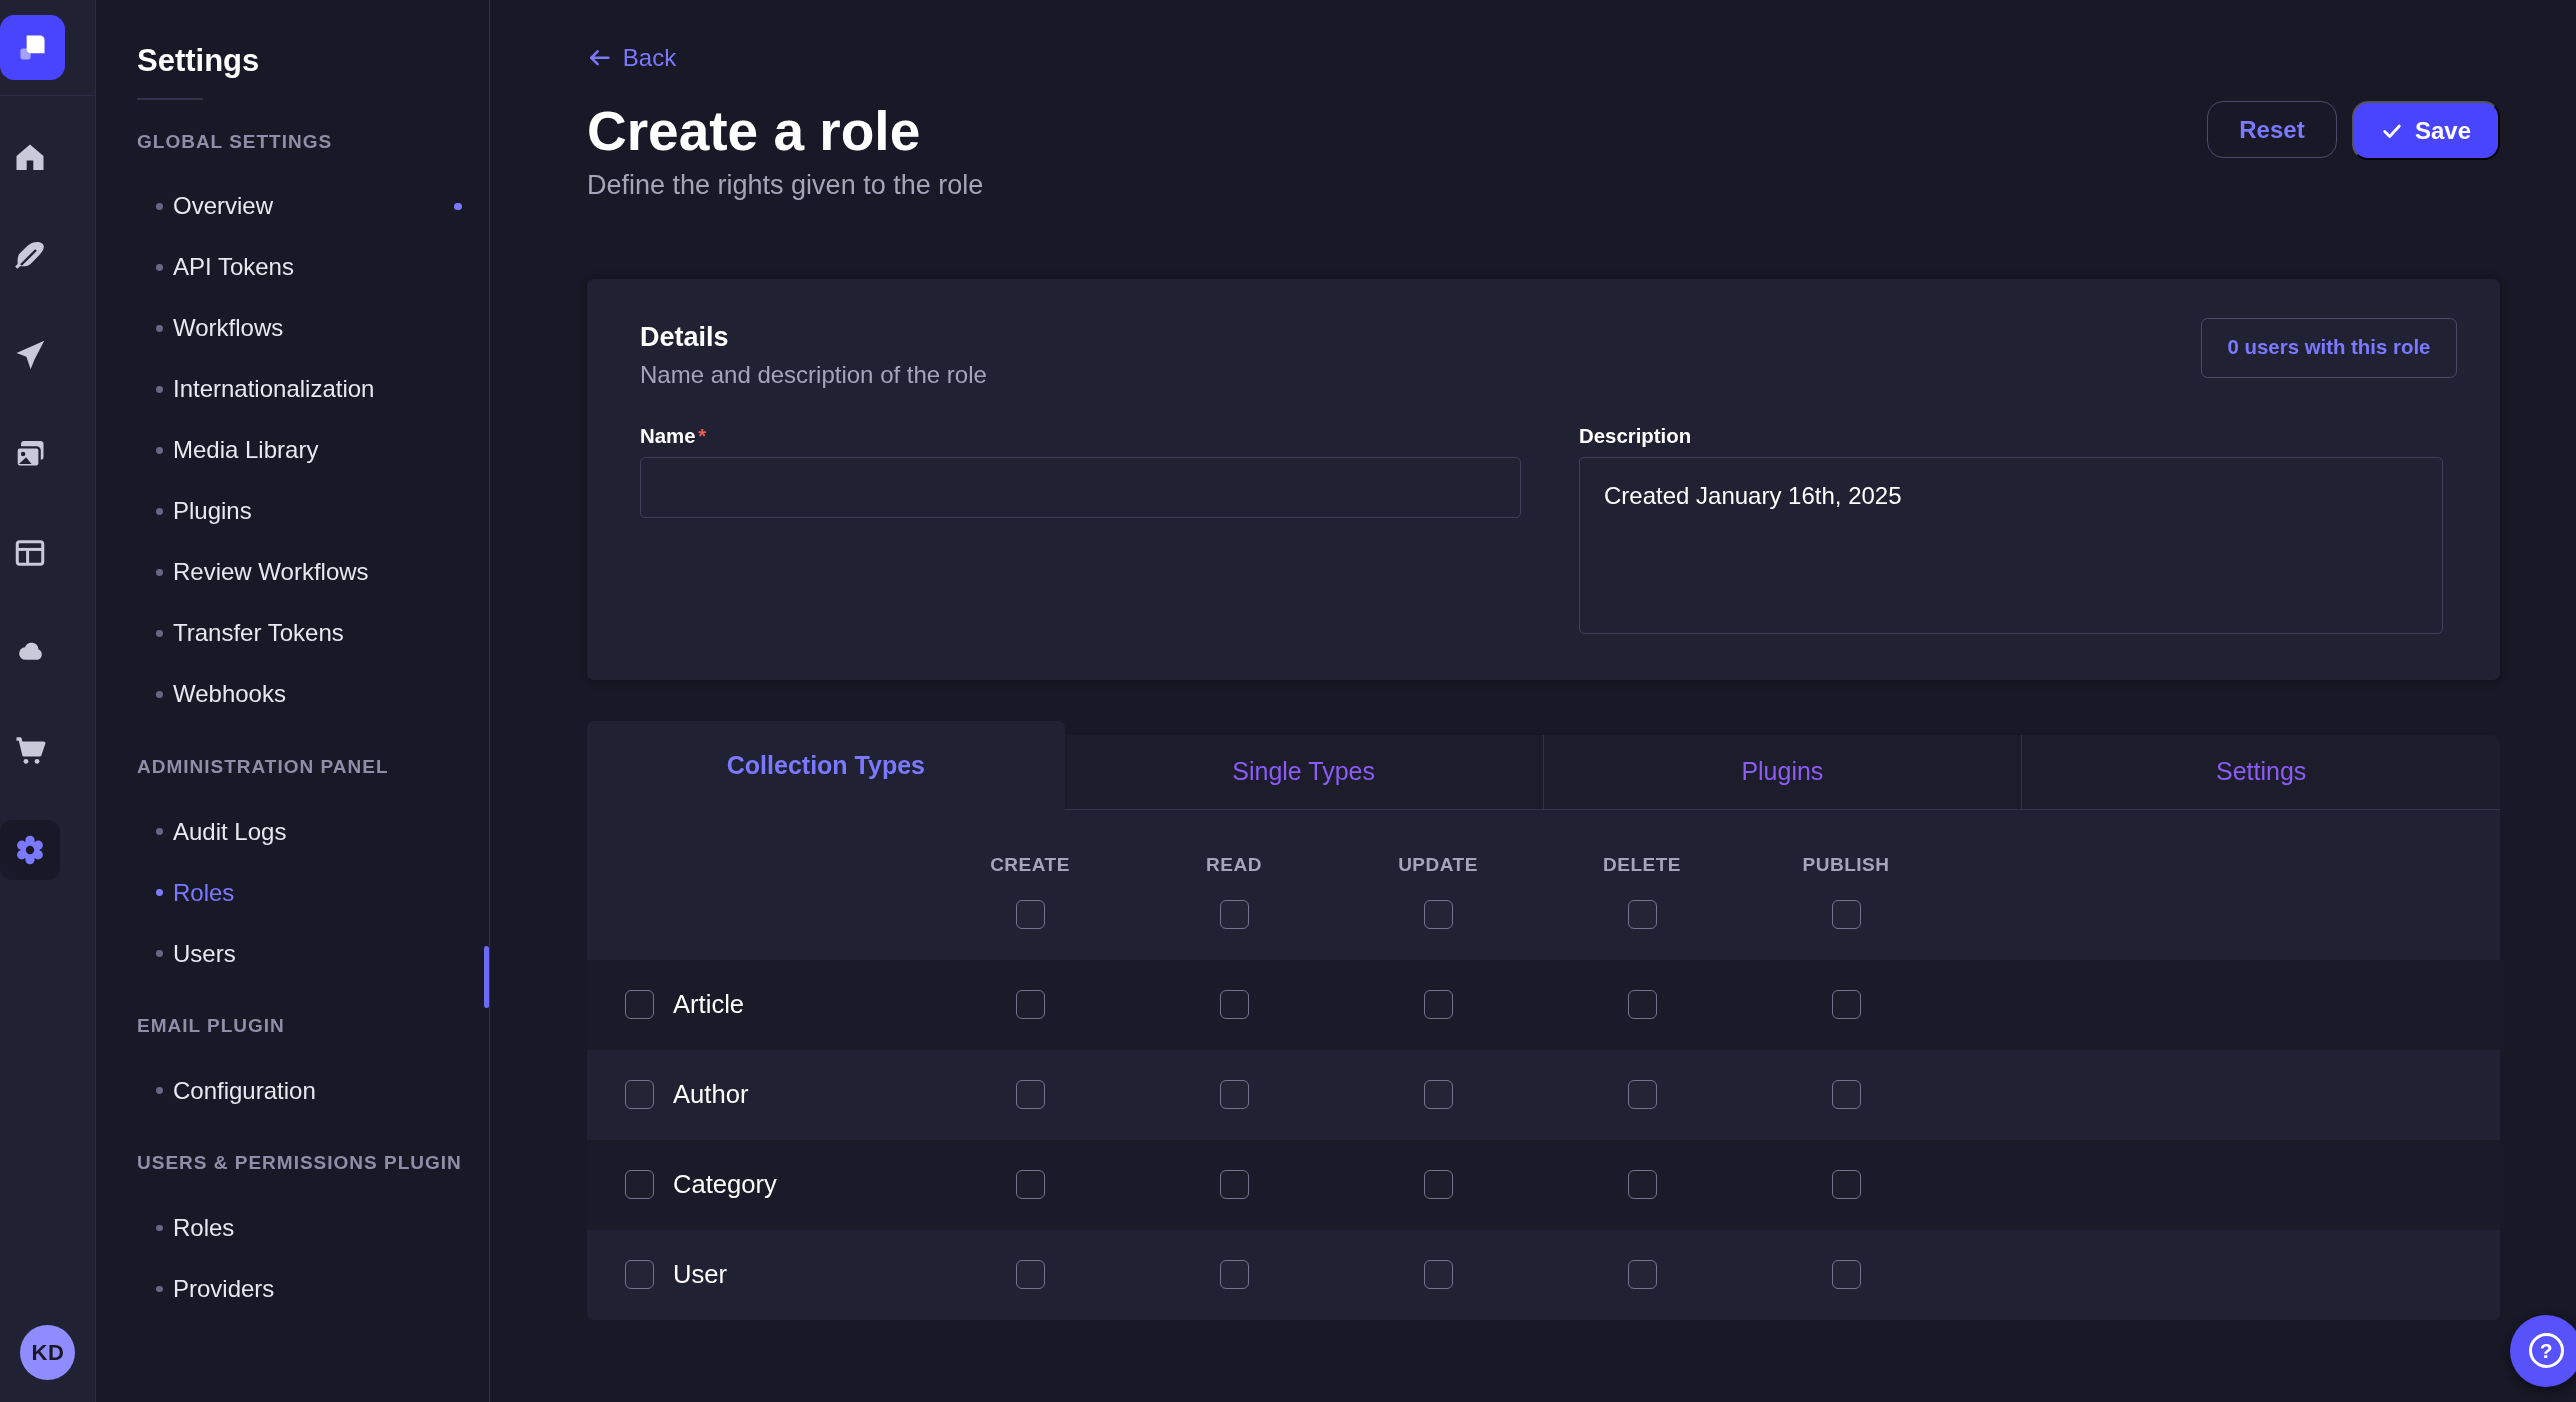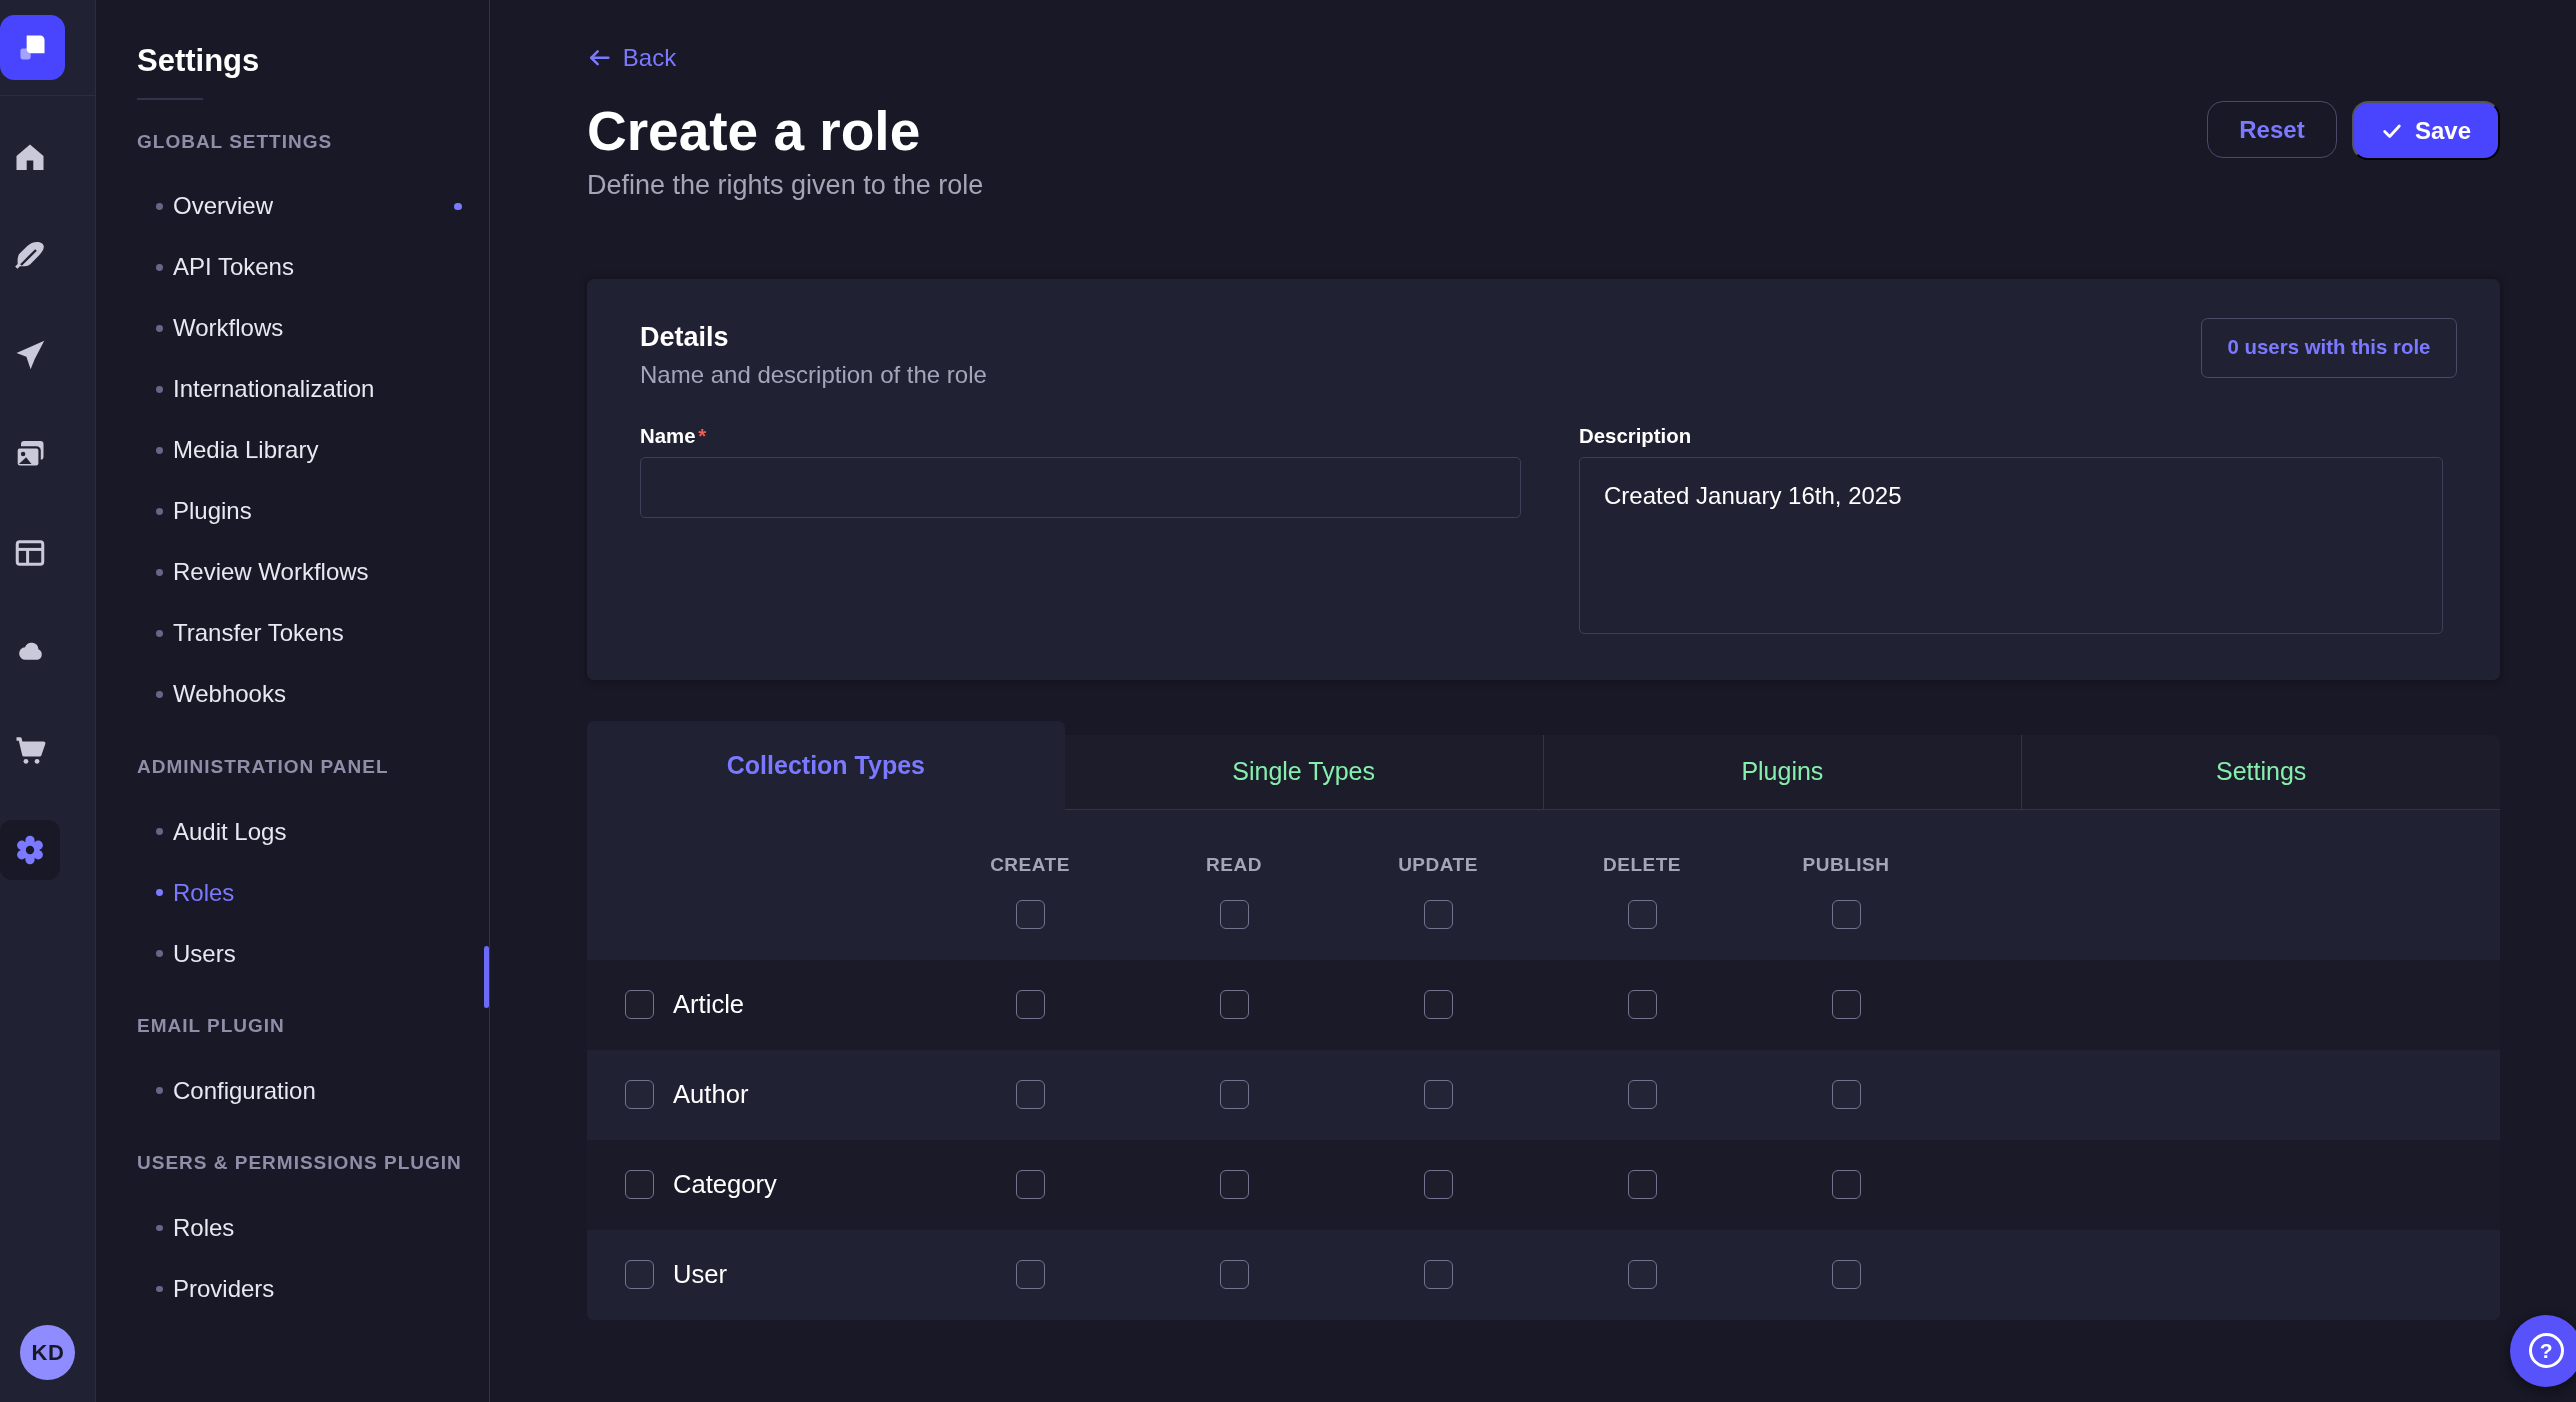"Single Types" .tab { color: #86efac -> #8b5cf6 }
